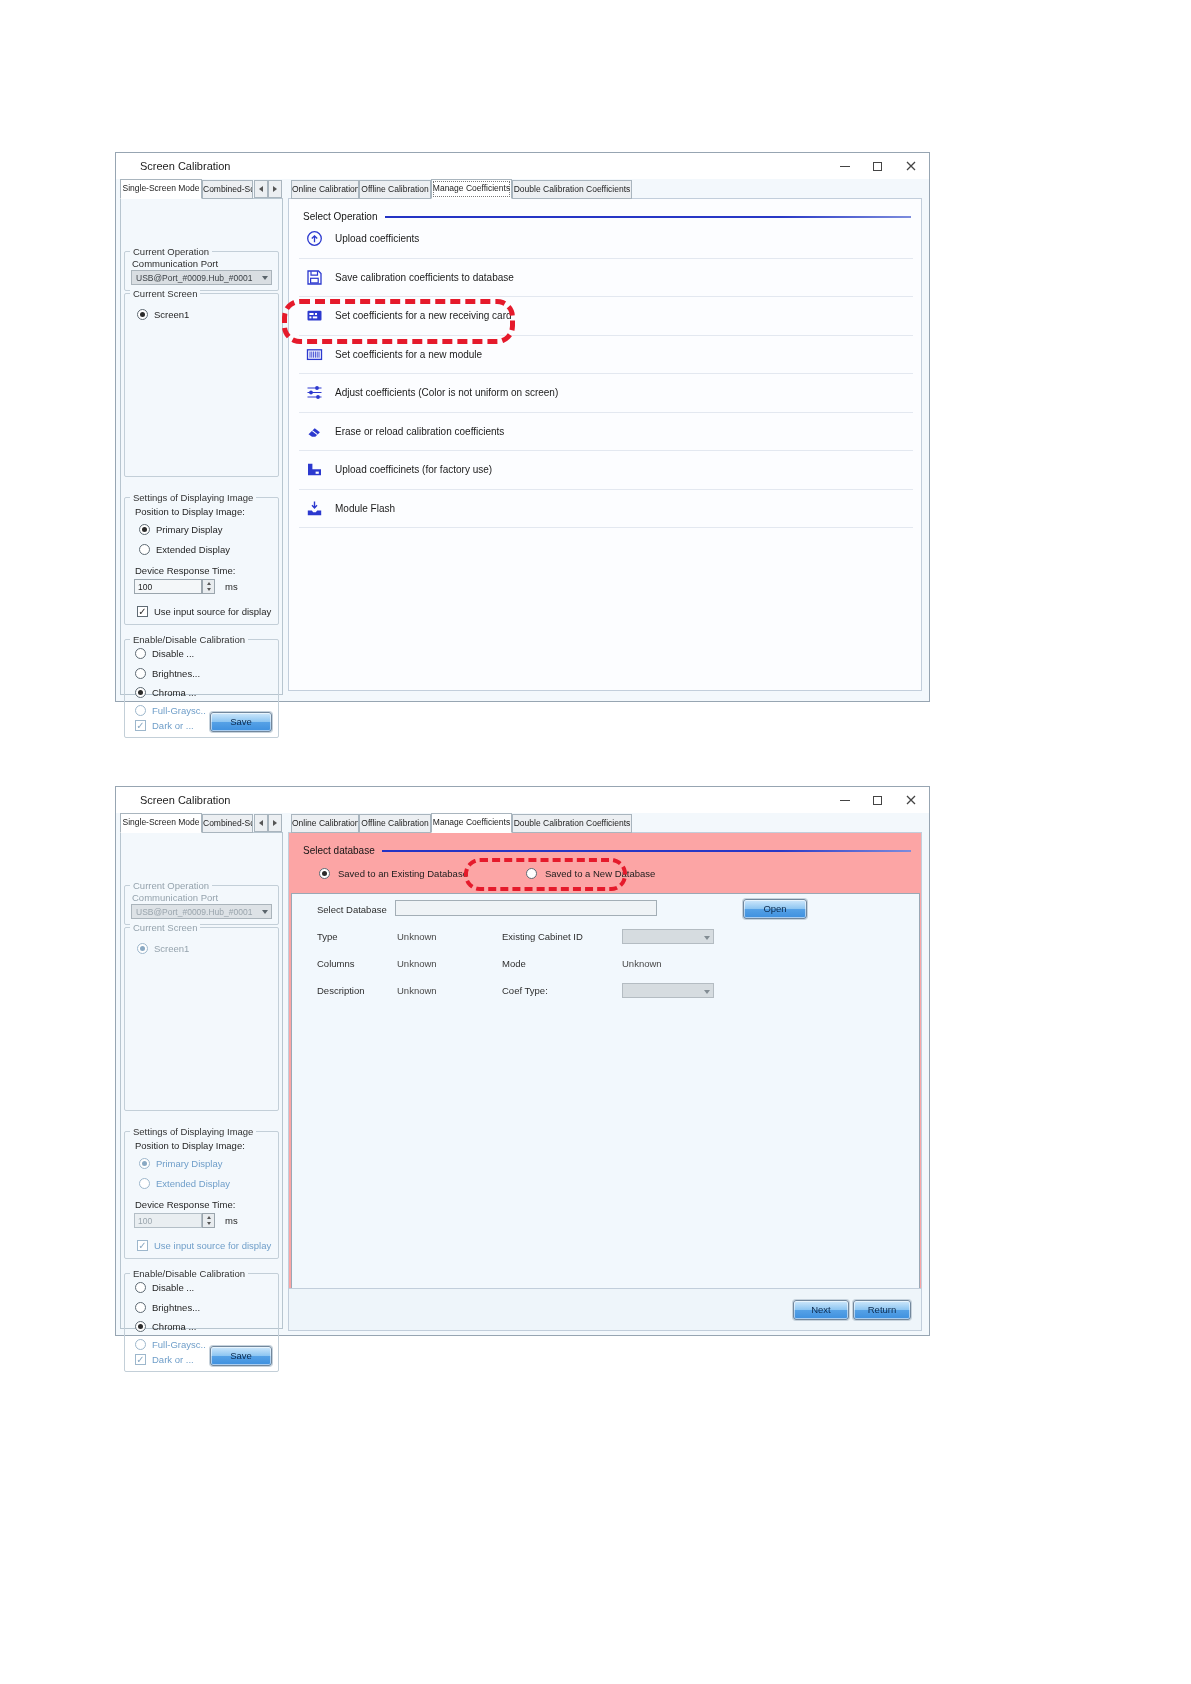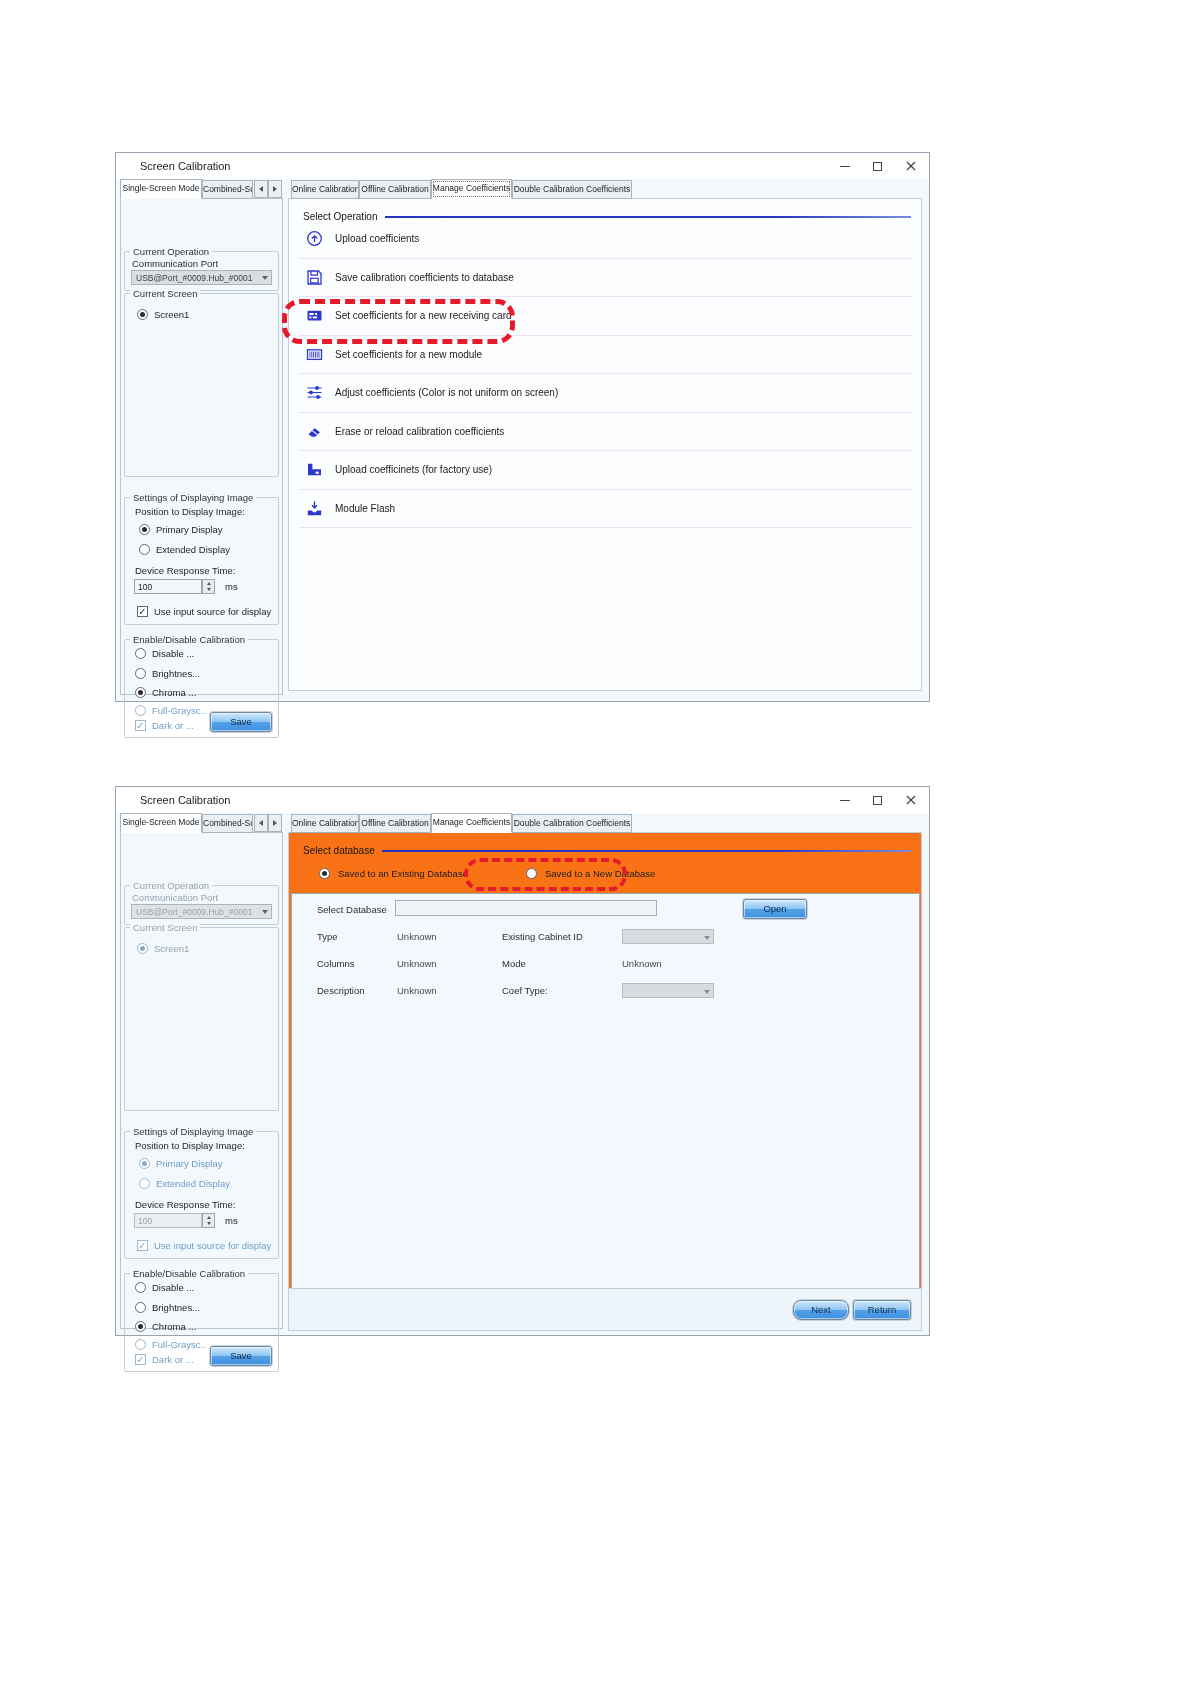"Select database" #win2 .mainpanel { background: #f97316 -> #fca5a5 }
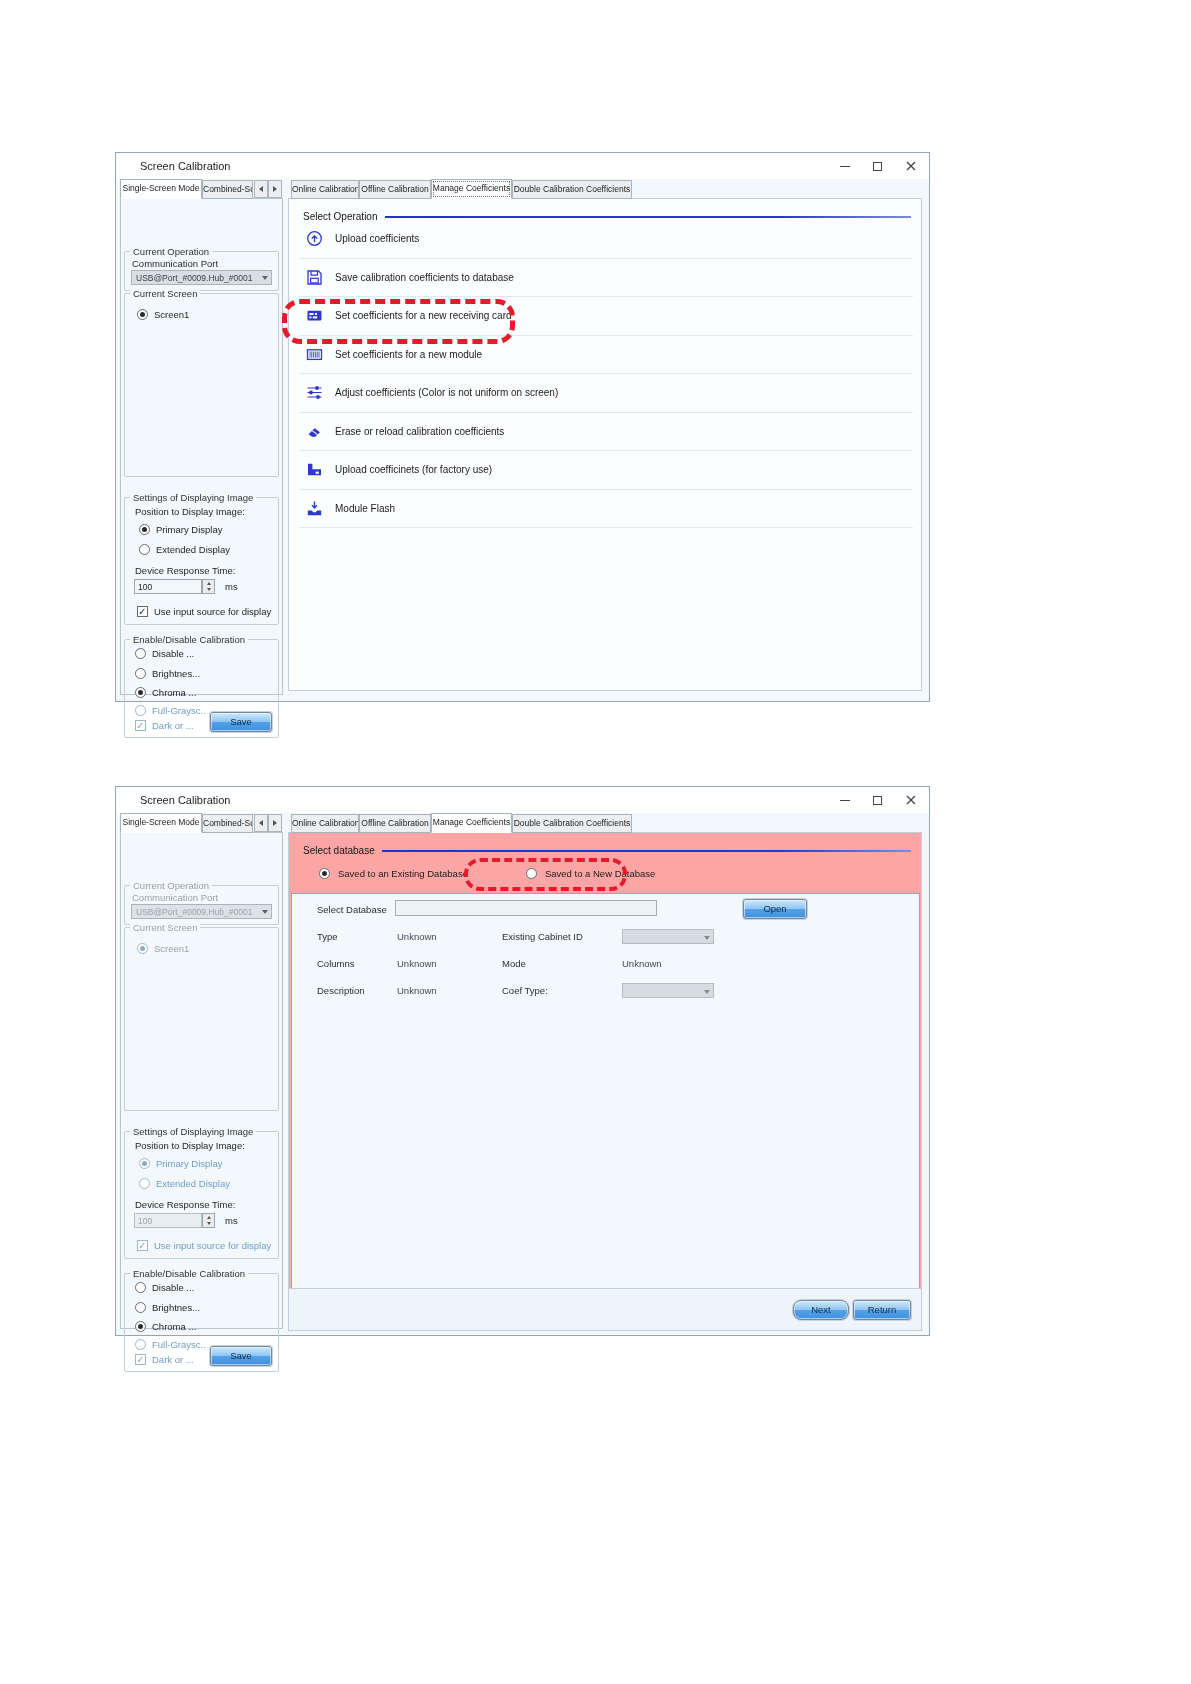"Next" div.btn { border-radius: 8px -> none }
